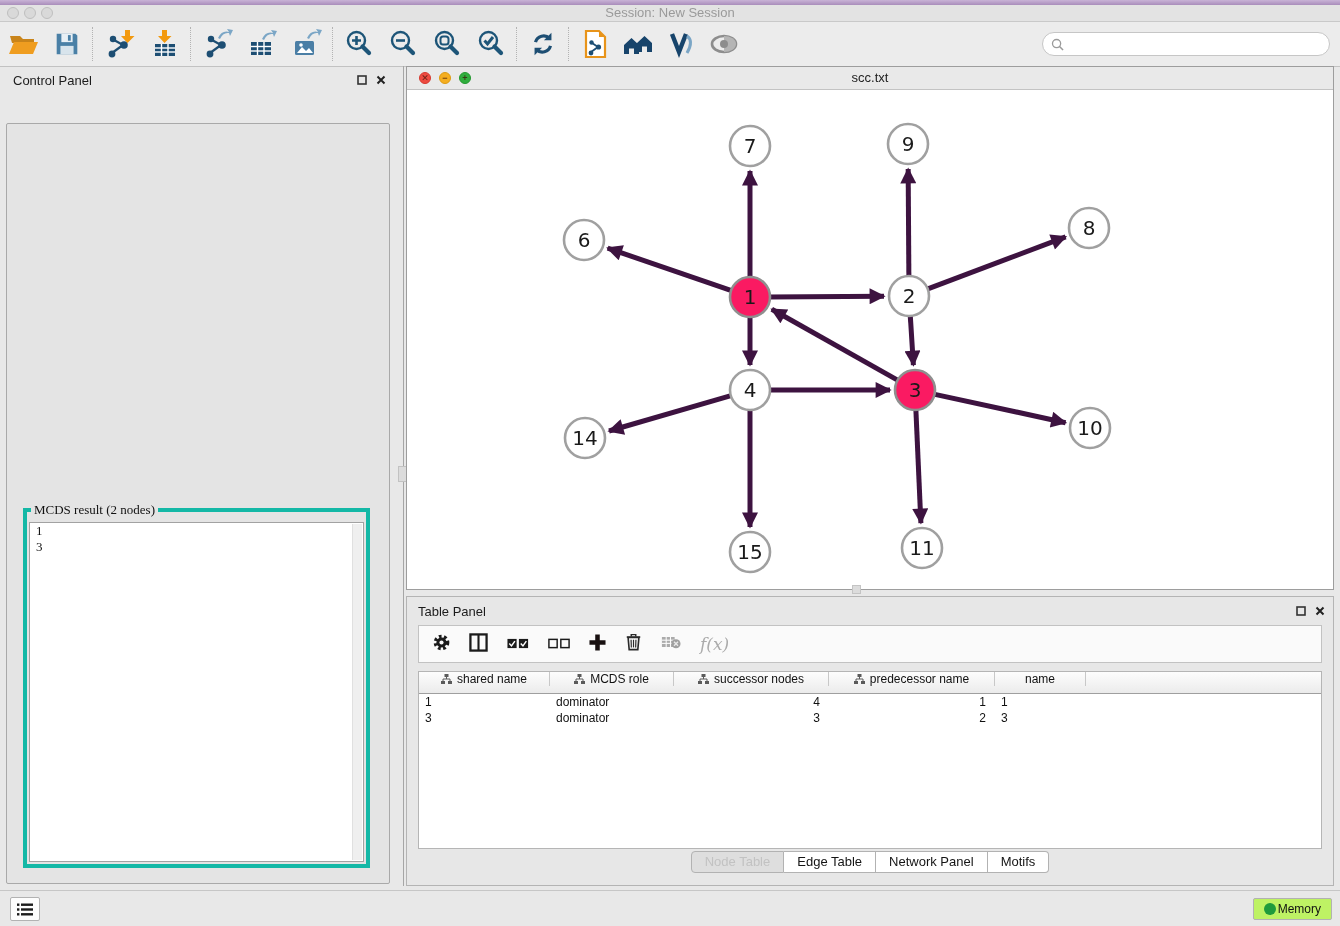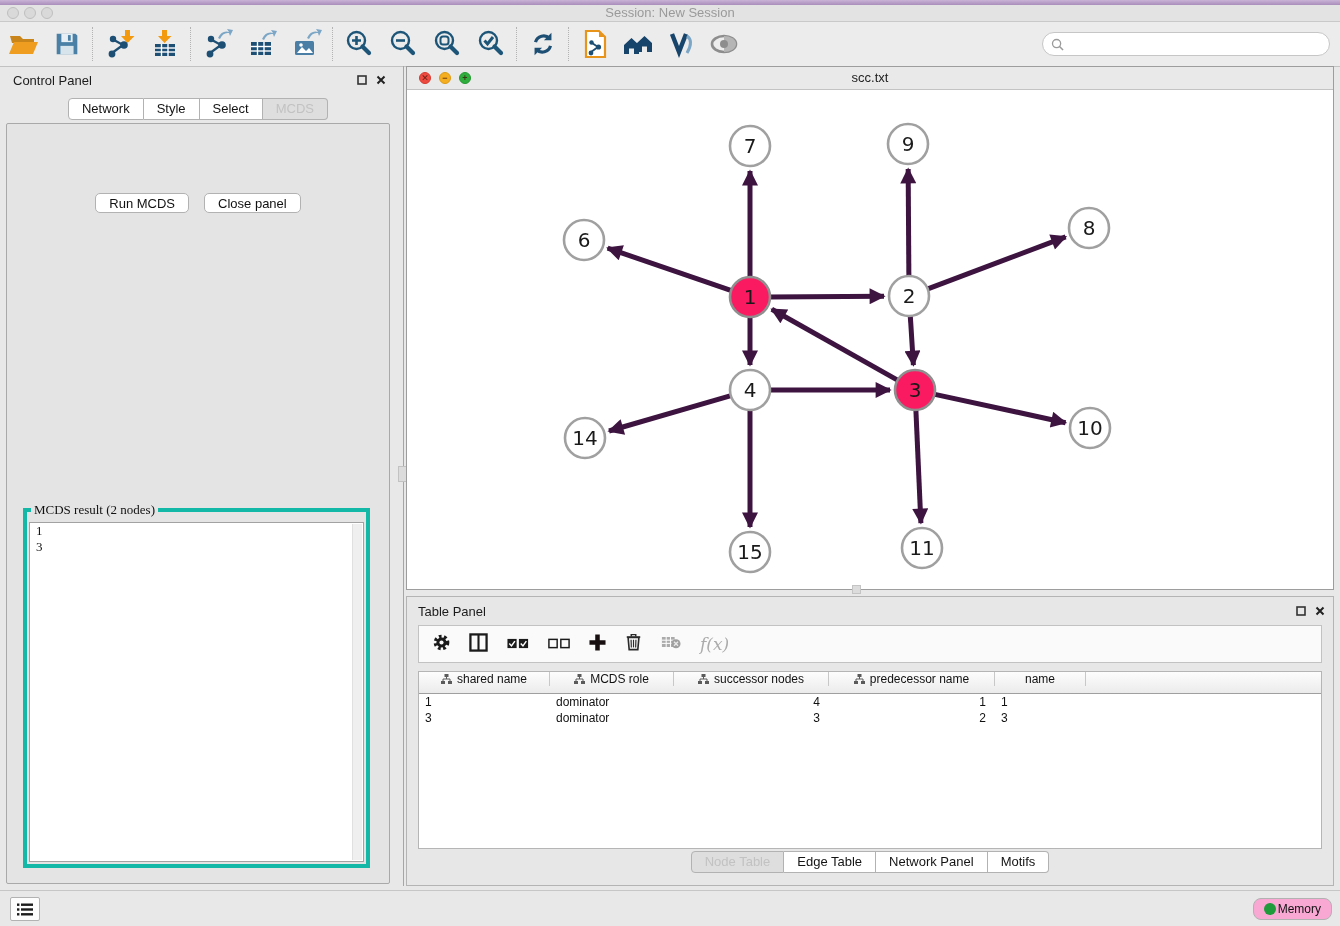"Network" div { html: <div> <span>Network</span> <span>Style</span> <span>Select</span> <span>MCDS</span> </div> -> none }
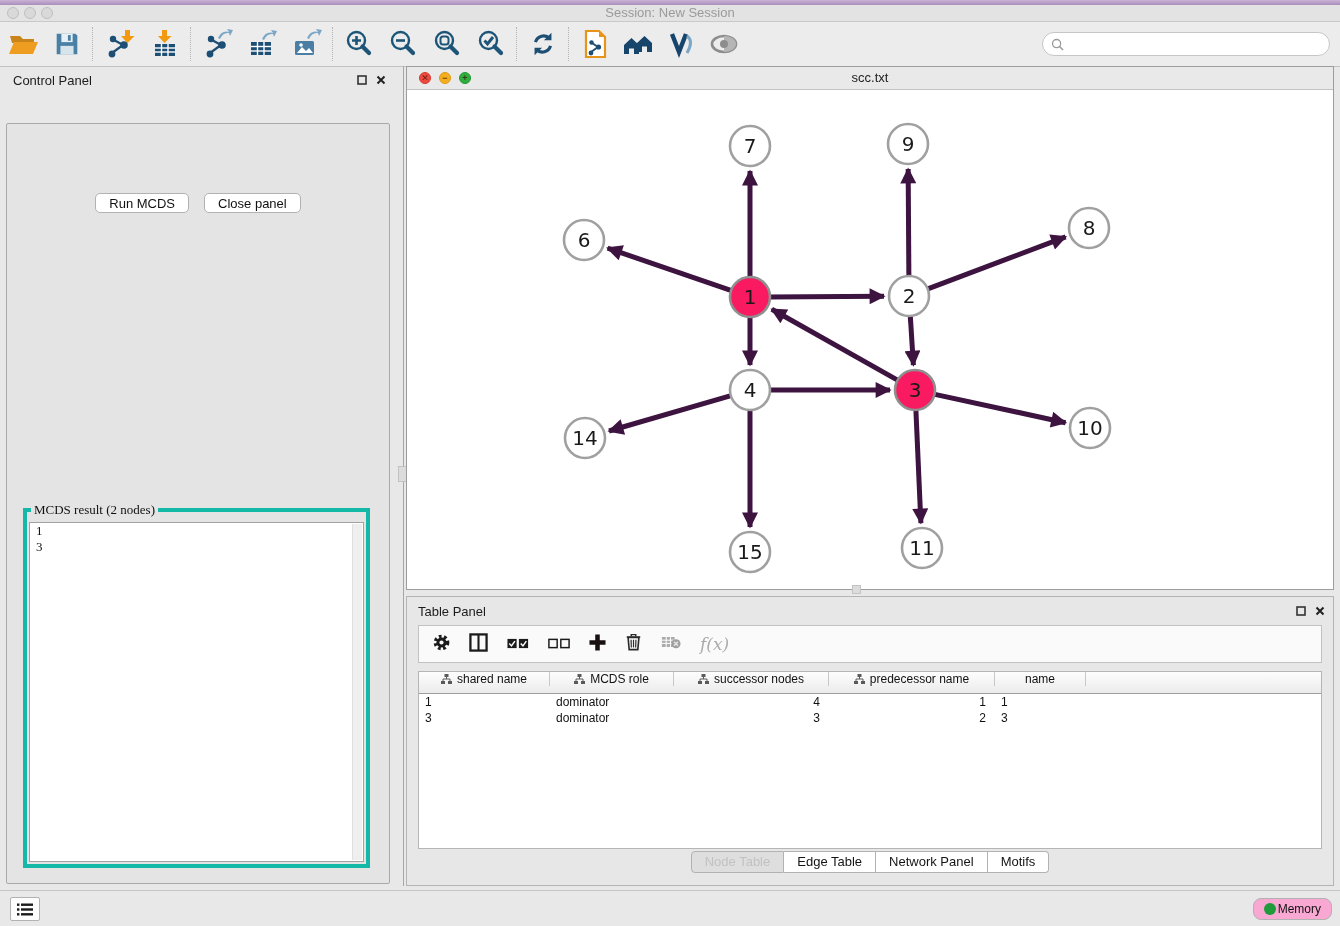"Run MCDS" div { html: <div> <button>Run MCDS</button> <button>Close panel</button> </div> -> none }
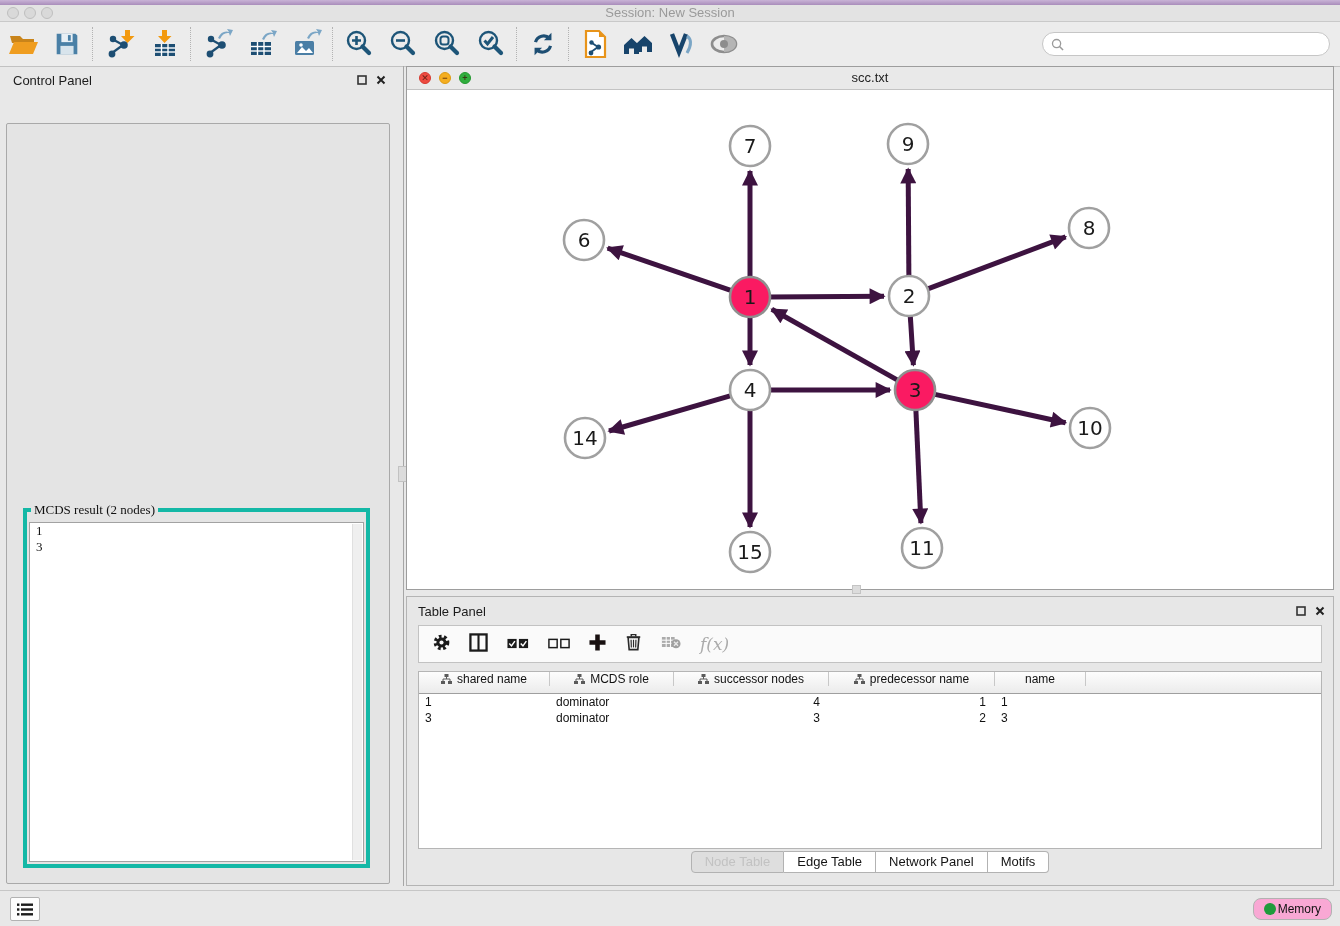"Memory" #memory-btn { background: #f9a8d4 -> #bef264; border-radius: 8px -> 2px }
